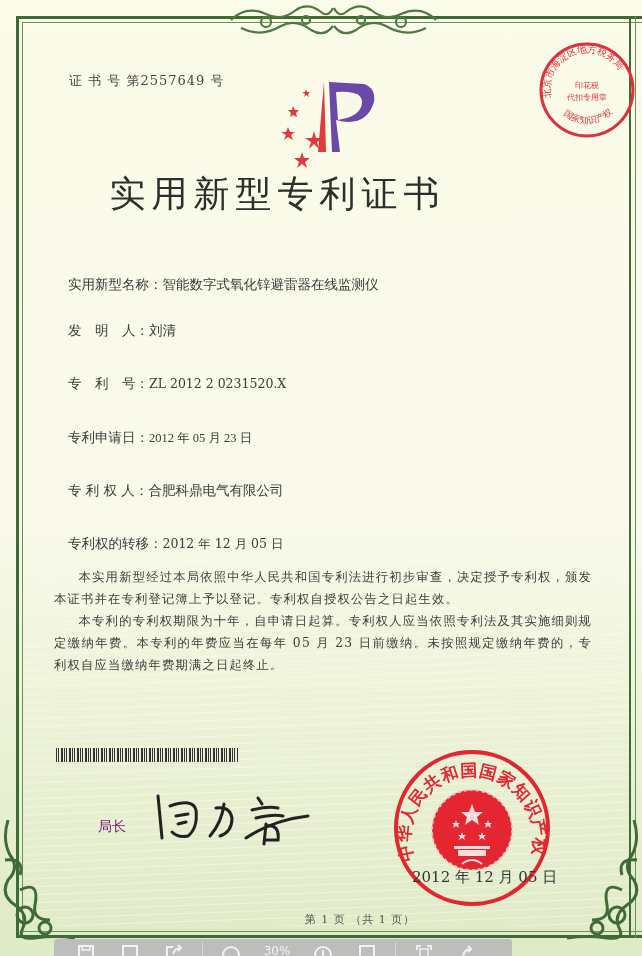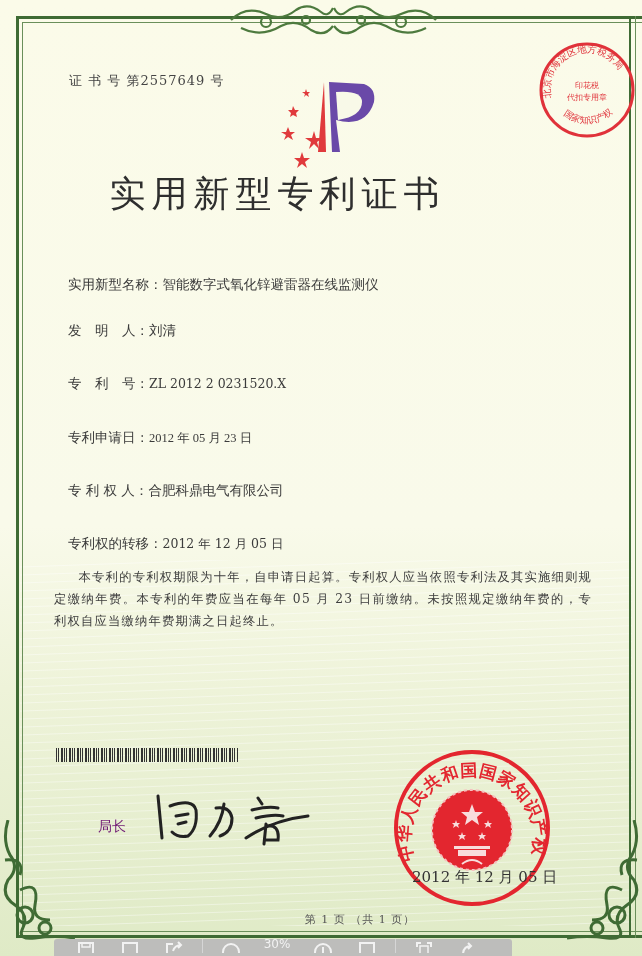"本实用新型经过本局依照中华人民共和国专利法进行初步审查，决定授予专利权，颁发本证" p { html: none -> <p>本实用新型经过本局依照中华人民共和国专利法进行初步审查，决定授予专利权，颁发本证书并在专利登记簿上予以登记。专利权自授权公告之日起生效。</p> }
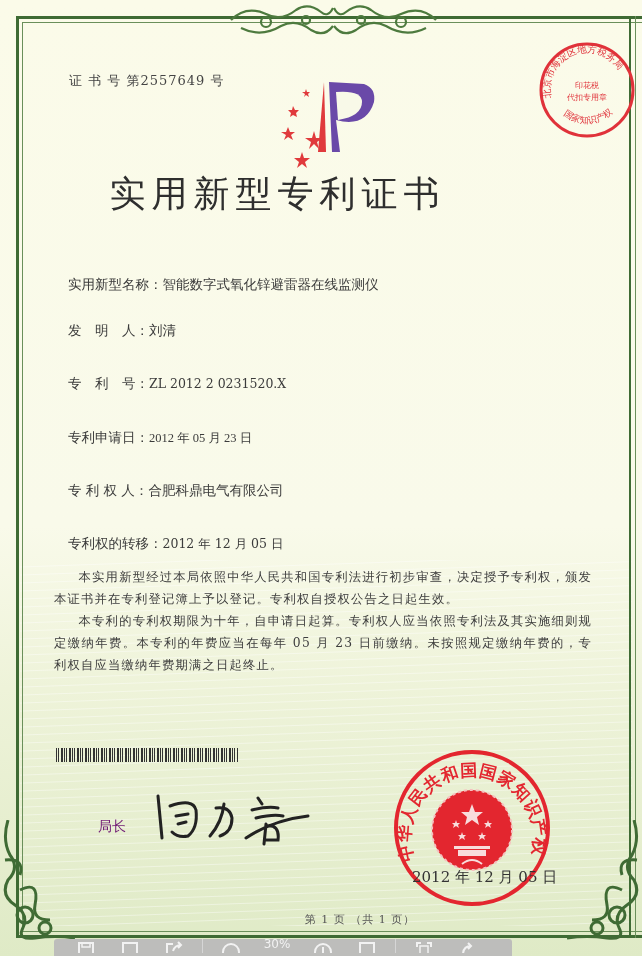"30%" .toolbar { align-items: none -> flex-end }
